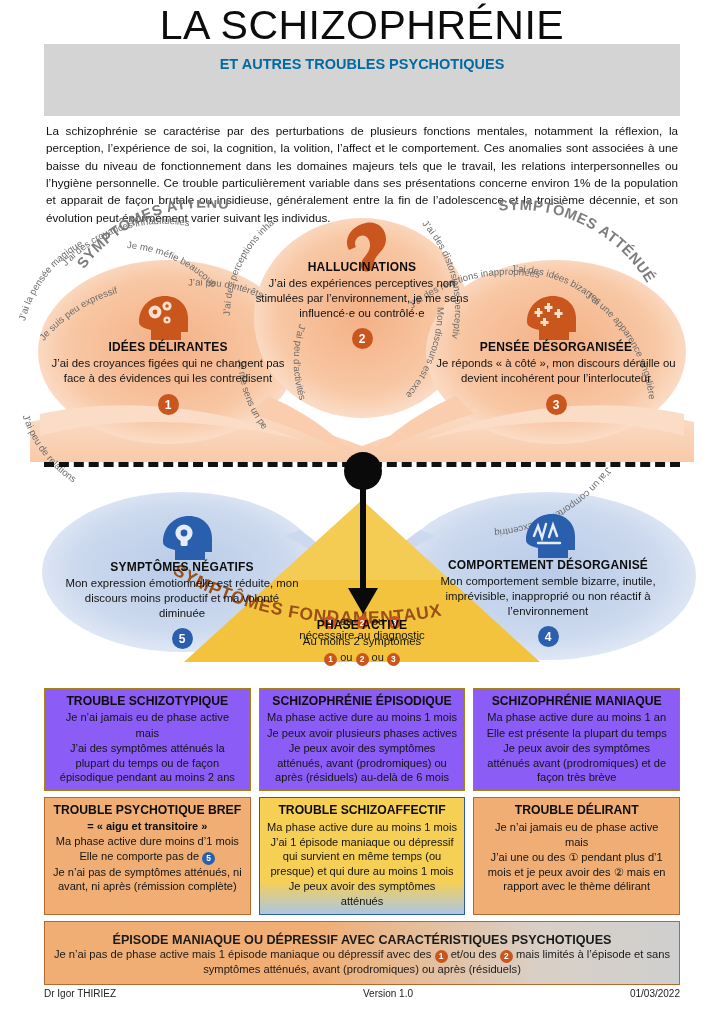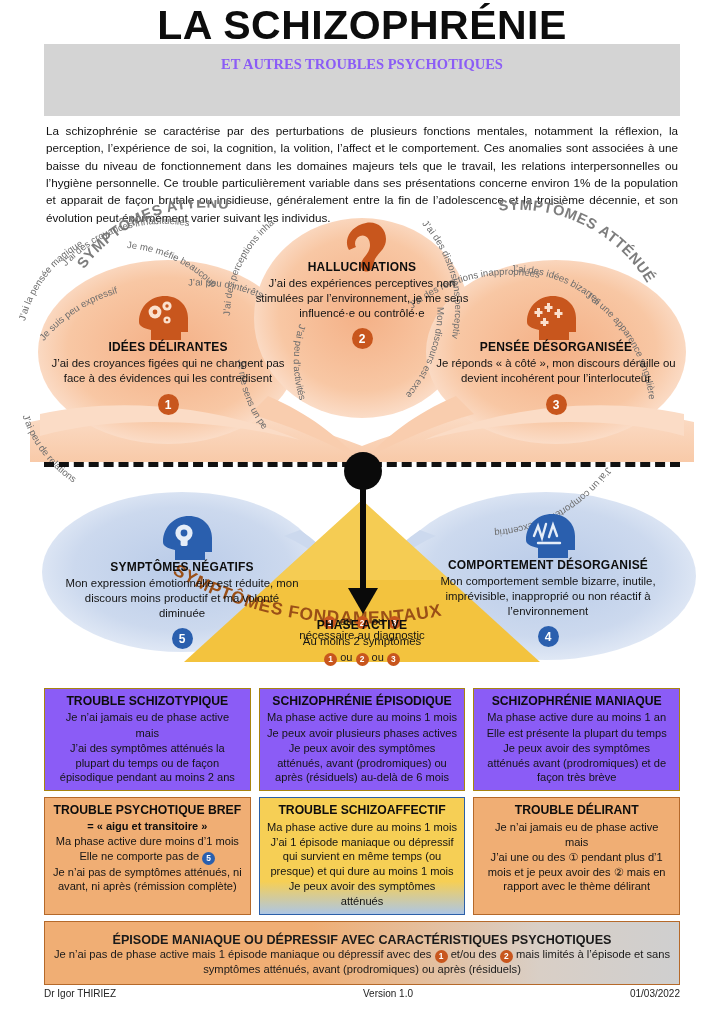"LA SCHIZOPHRÉNIE" .main-title { font-weight: bold -> normal }
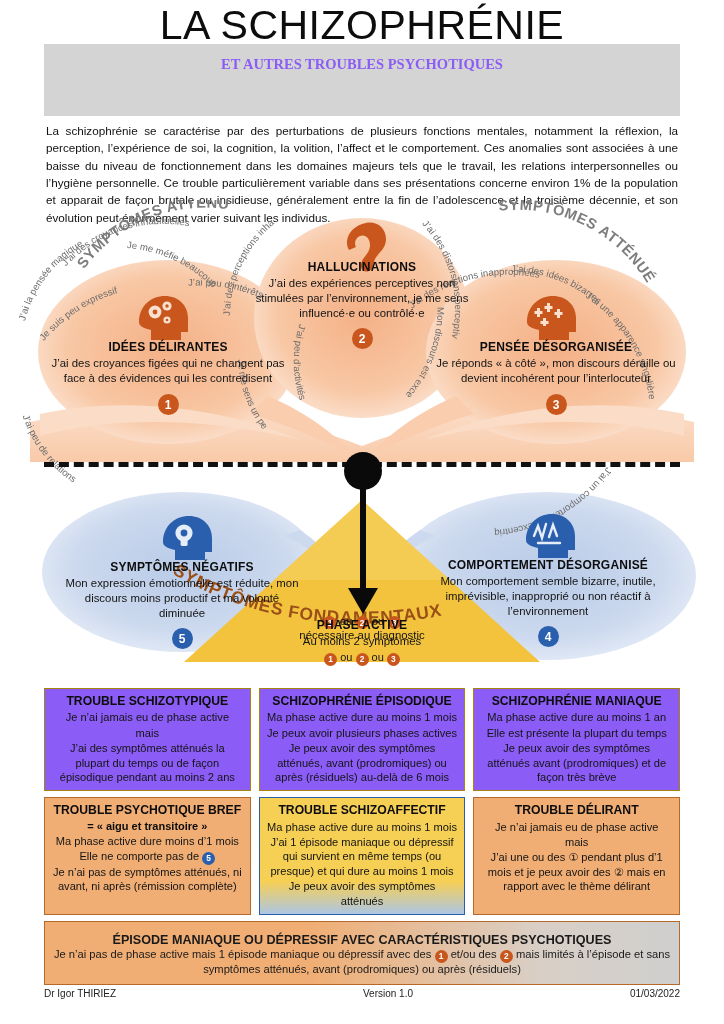"ET AUTRES TROUBLES PSYCHOTIQUES" .sub-title { color: #8b5cf6 -> #0369a1; font-family: Liberation Serif, serif -> none }
